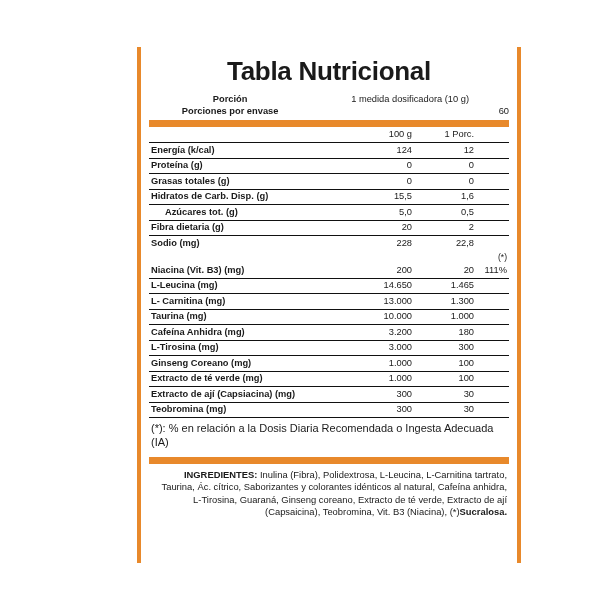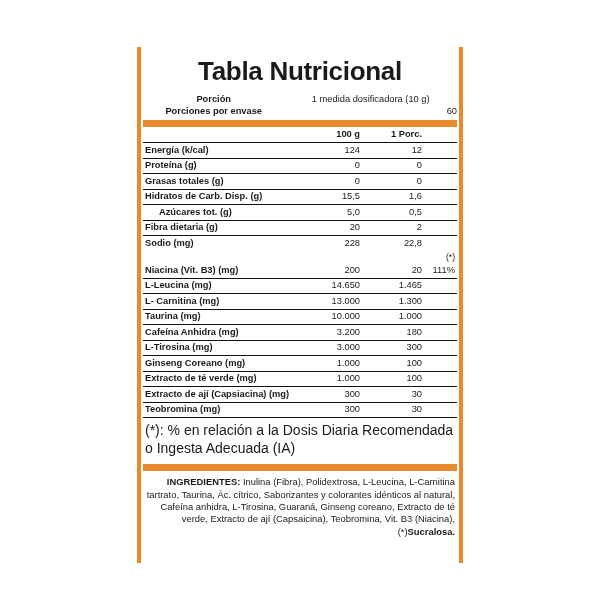"Tabla Nutricional" #panel { padding: 0 2px -> 0 8px; width: 326px -> 384px }
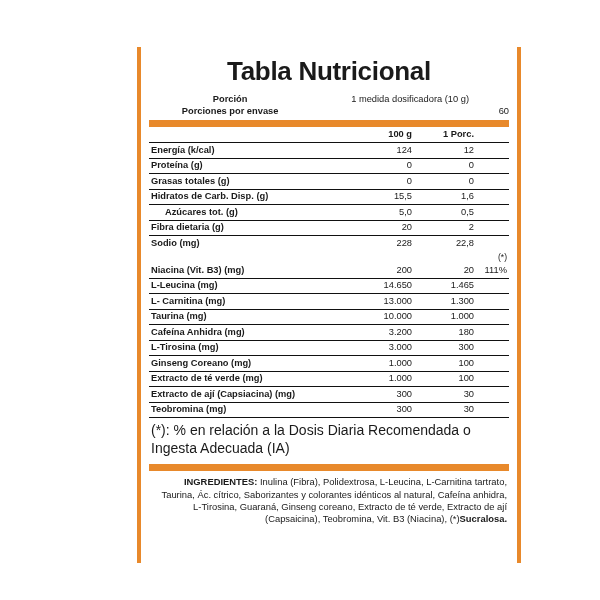"100 g" .hdr td { font-weight: bold -> normal }
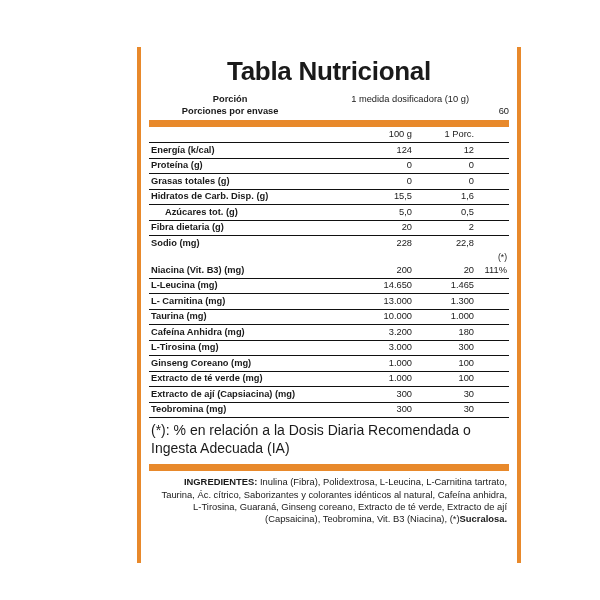"(*): % en relación a" .footnote { font-size: 14px -> 11px }
